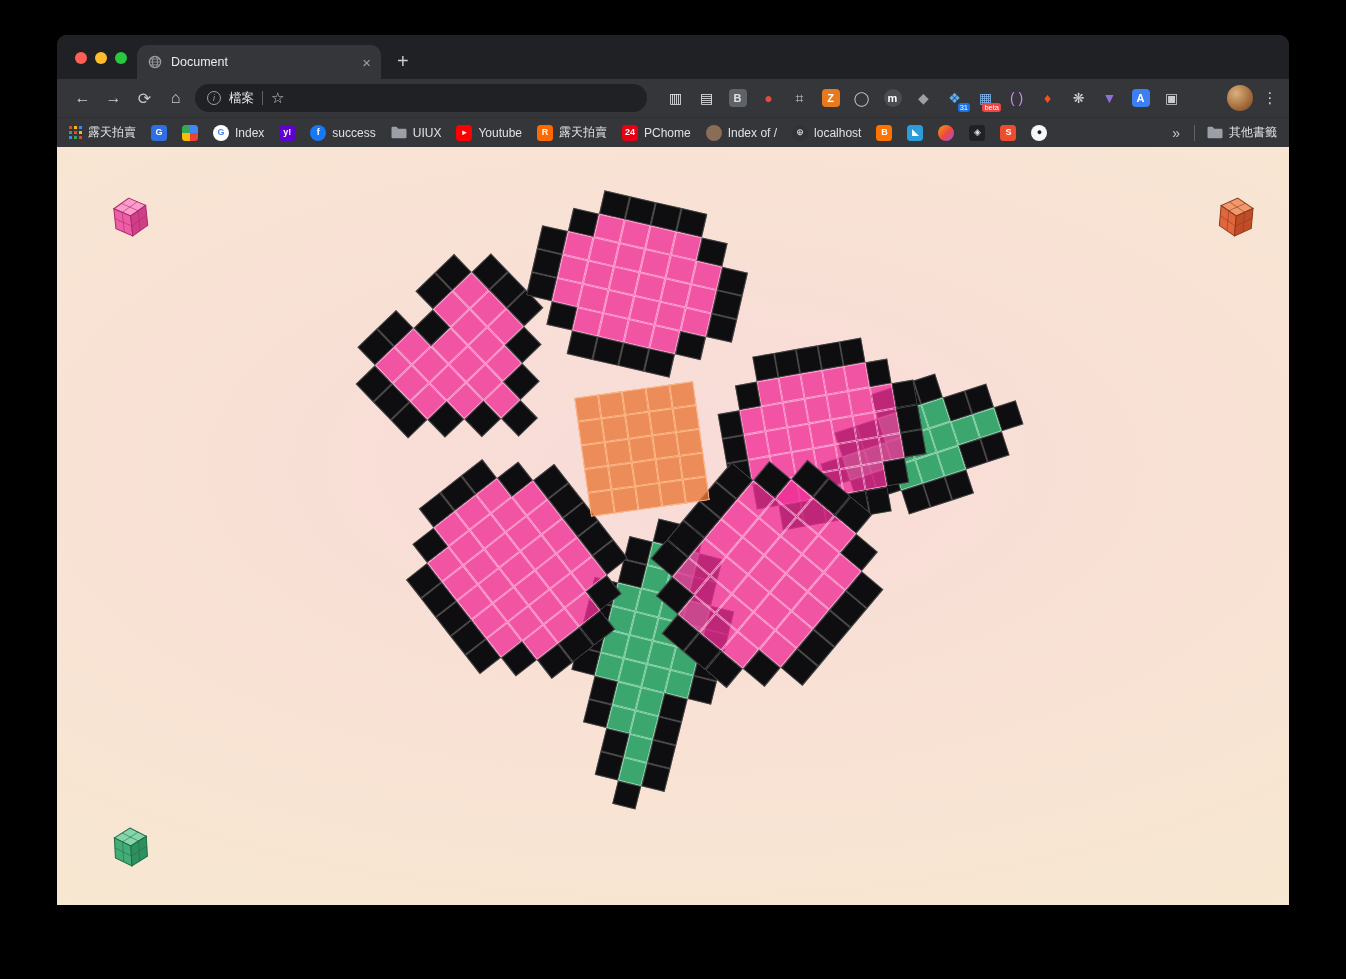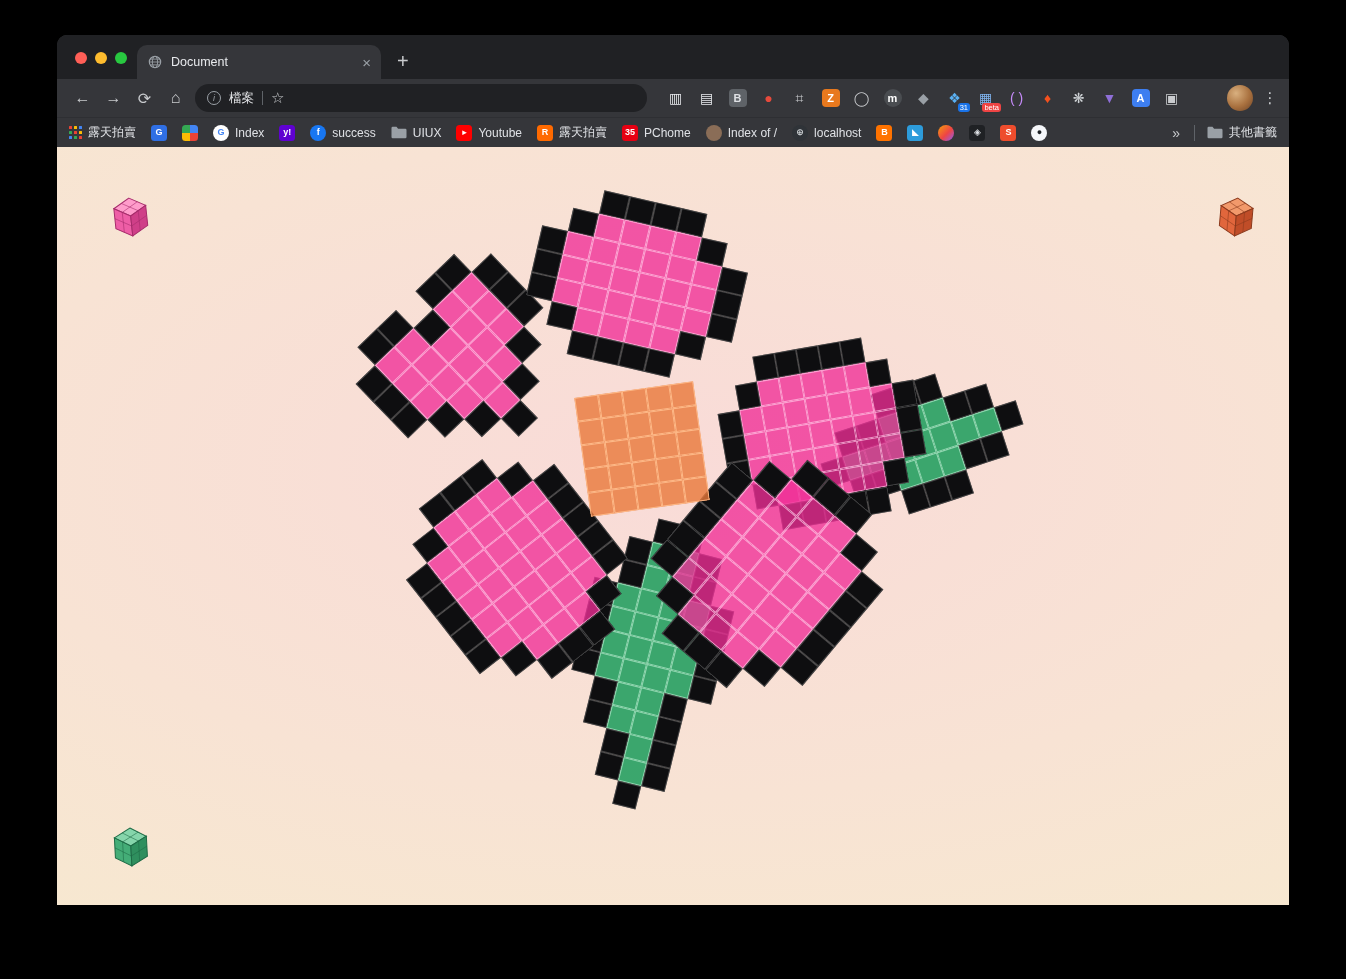"35" span.bm-chip { text: 35 -> 24 }
